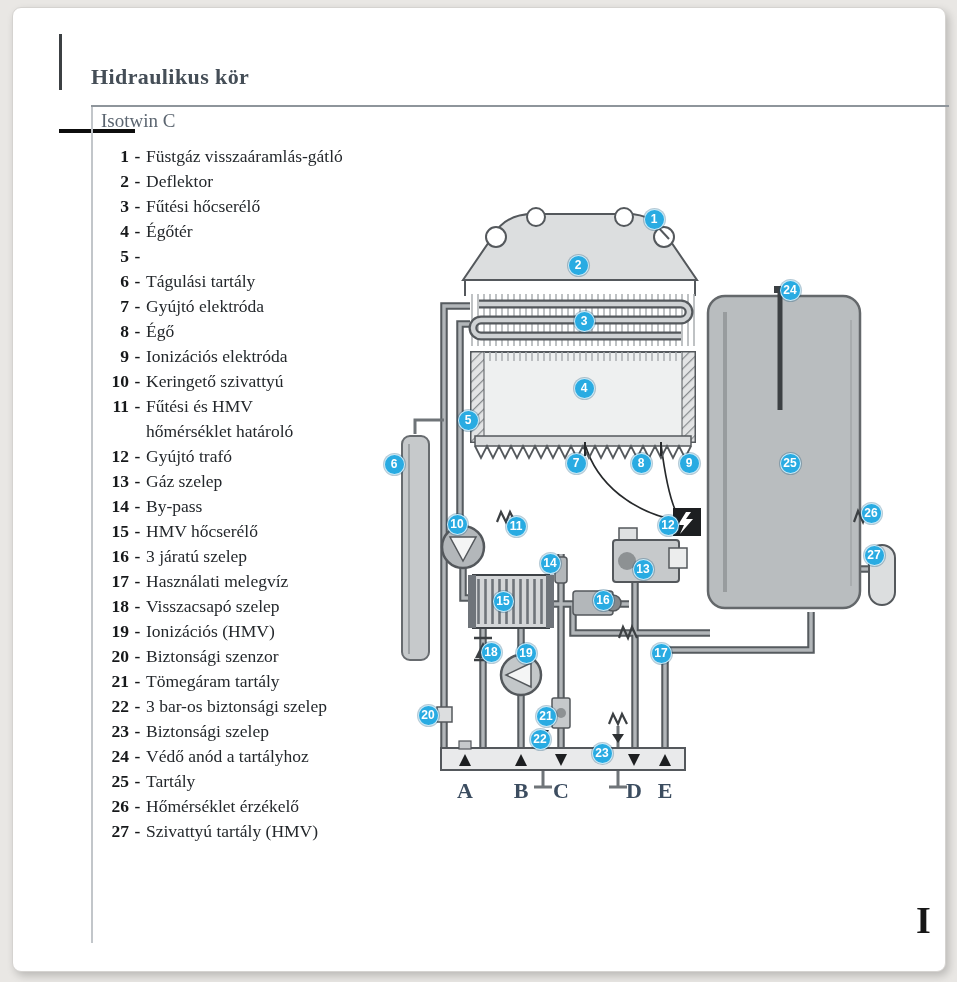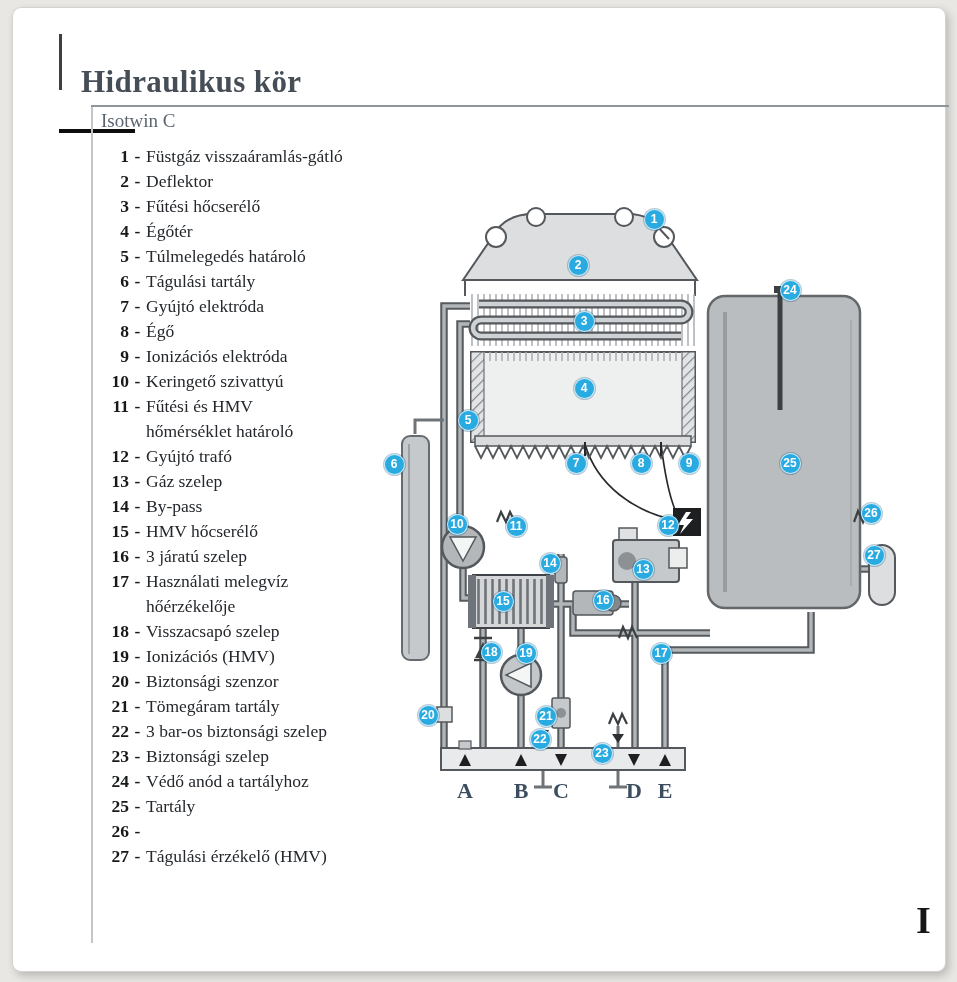"Hidraulikus kör" .title { font-size: 31px -> 22px; left: 68px -> 78px }
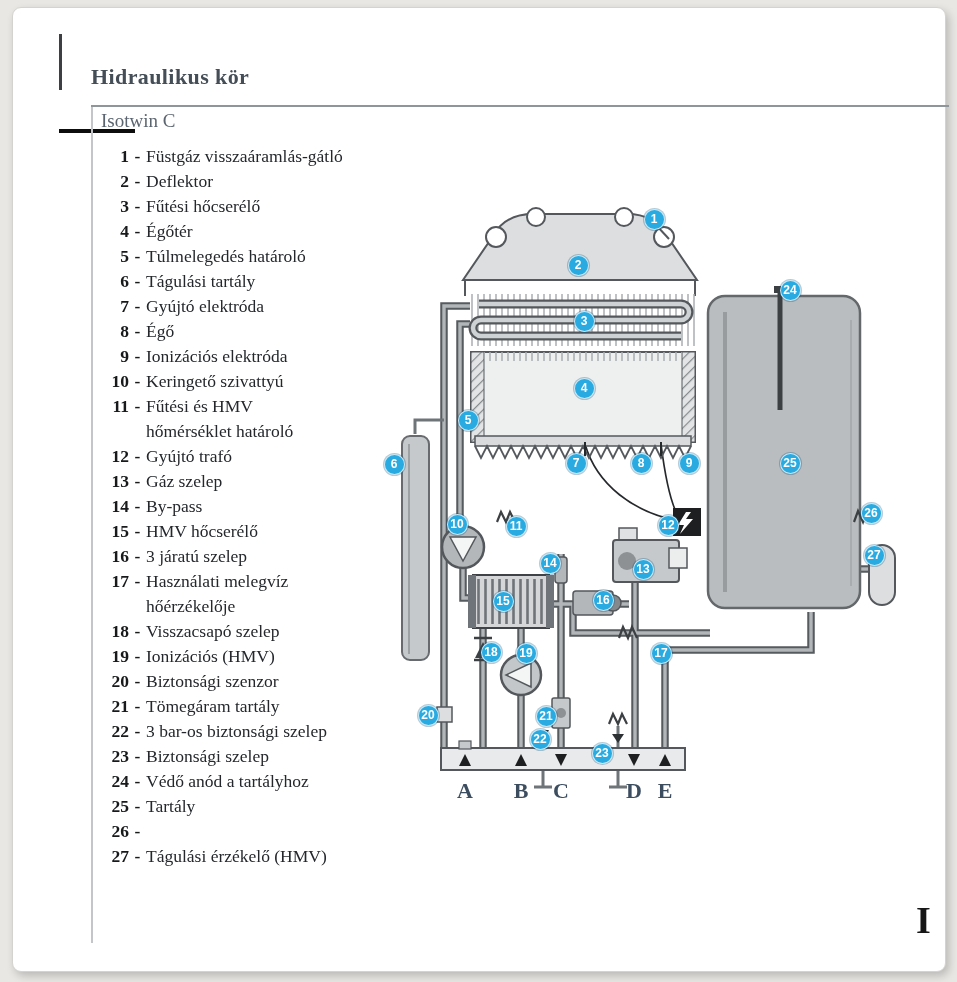"Túlmelegedés határoló" span.llabel { html: <span>Túlmelegedés határoló</span> -> none }
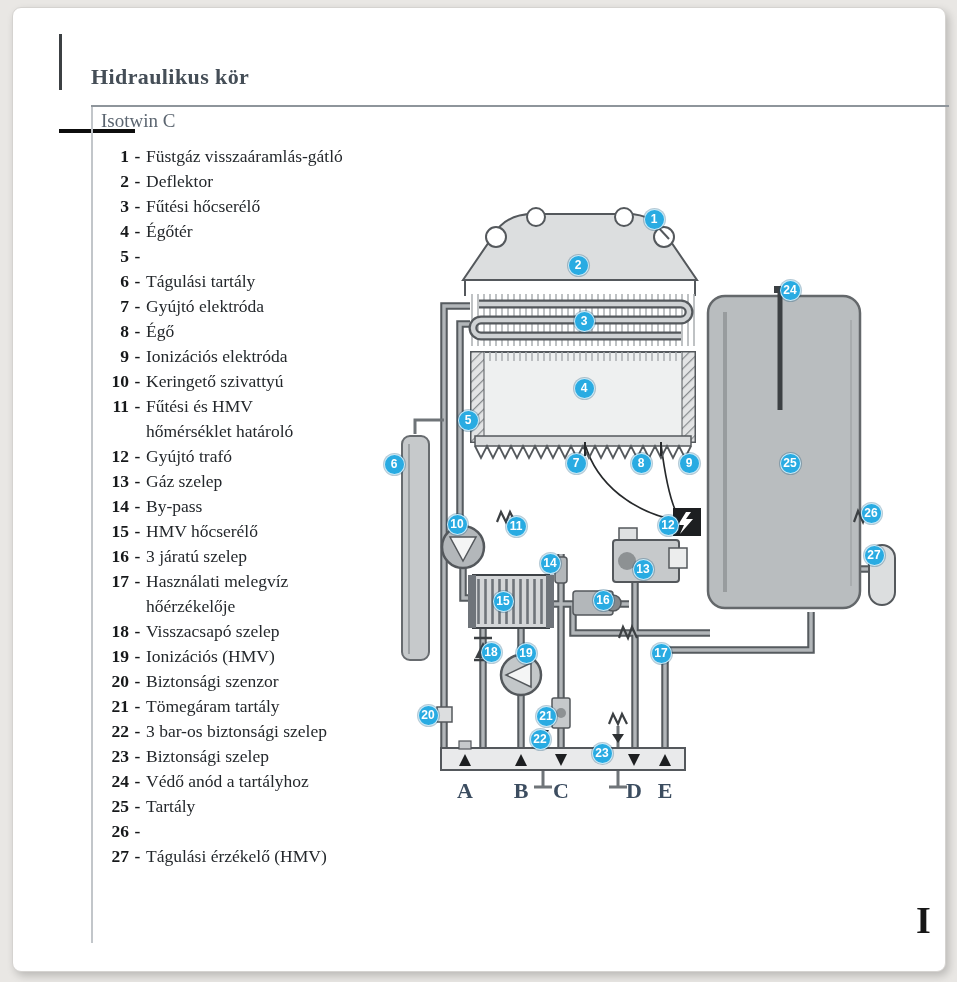"hőérzékelője" div.lrow { html: <div> <span></span> <span></span> <span>hőérzékelője</span> </div> -> none }
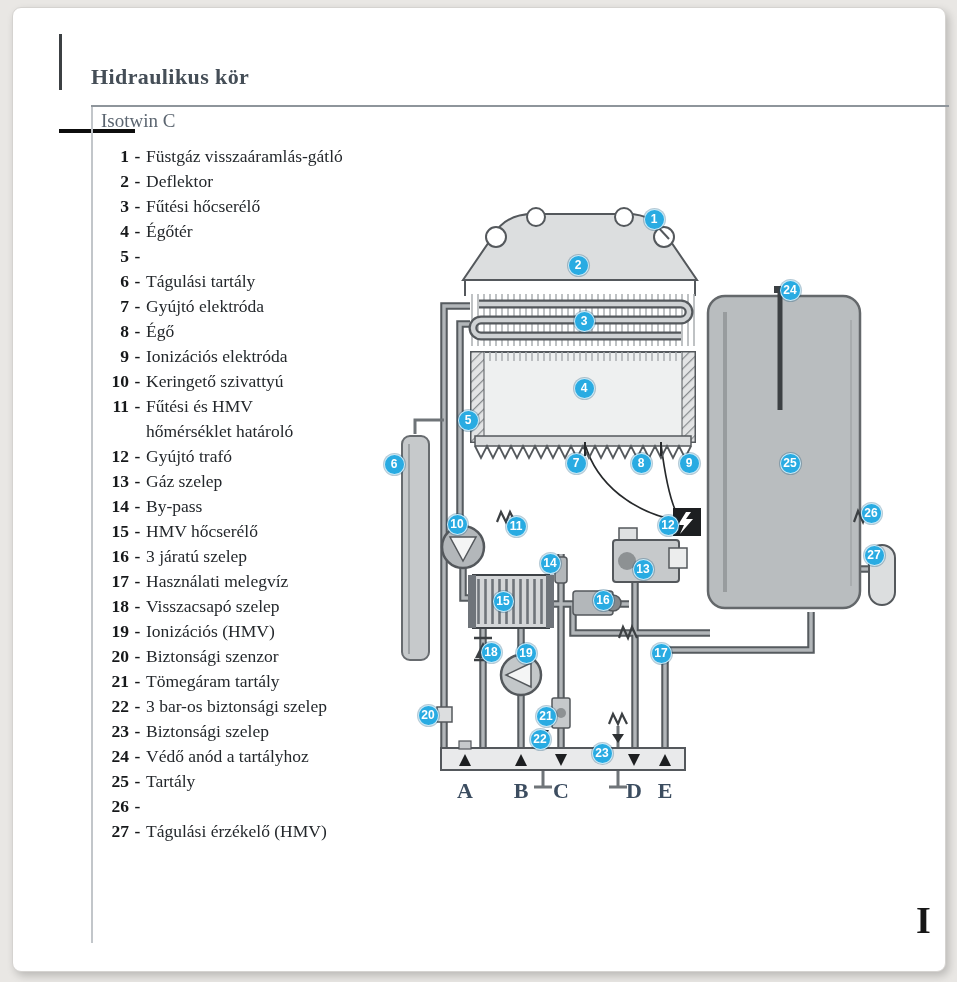"Hőmérséklet érzékelő" span.llabel { html: none -> <span>Hőmérséklet érzékelő</span> }
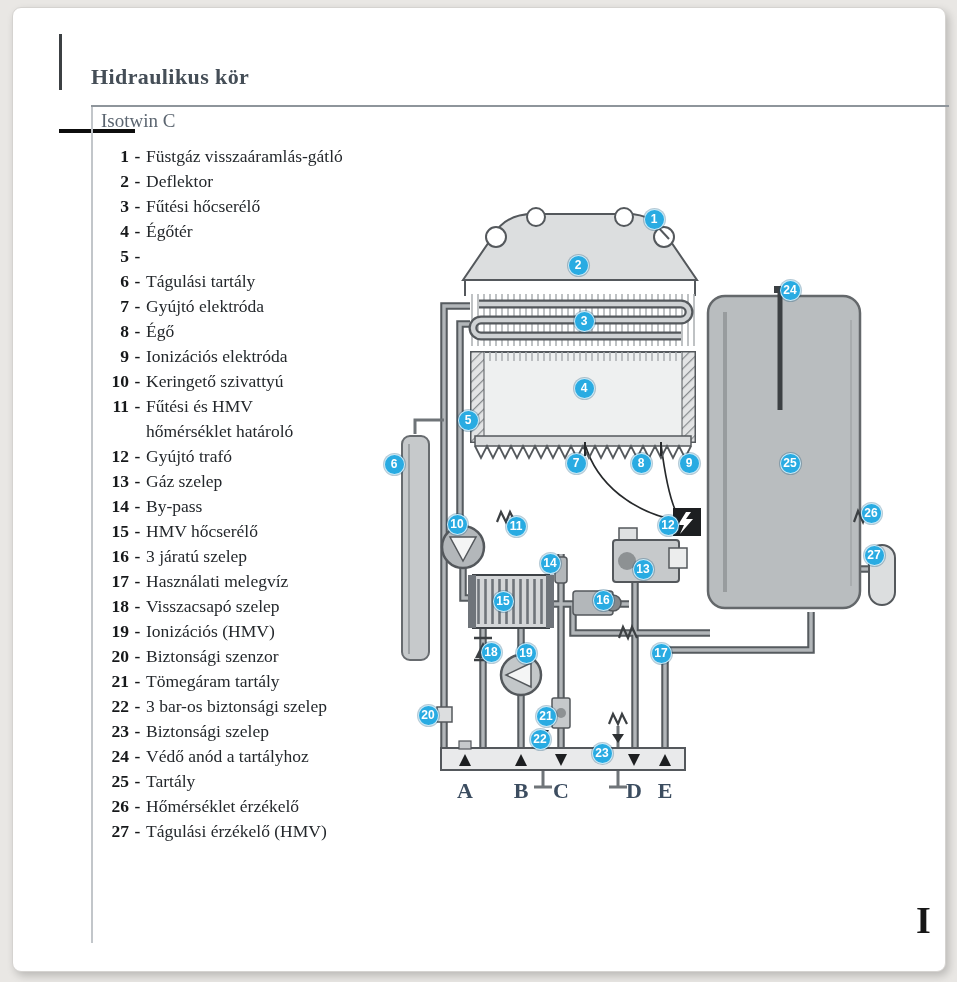"Tágulási érzékelő (HMV)" span.llabel { text: Tágulási érzékelő -> Szivattyú tartály }
